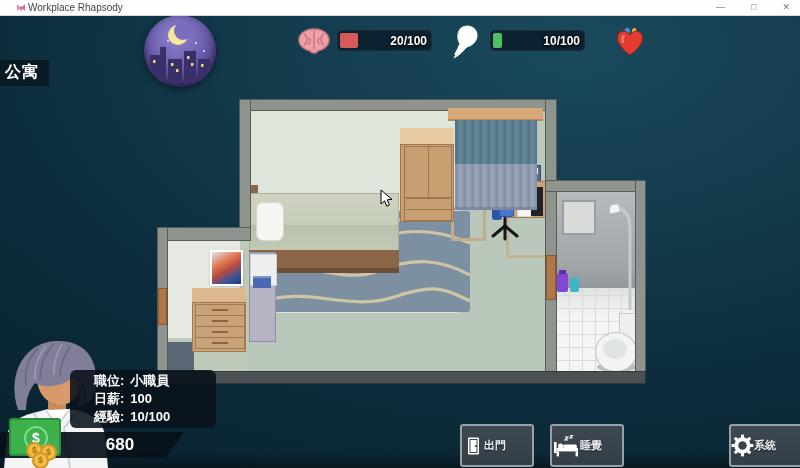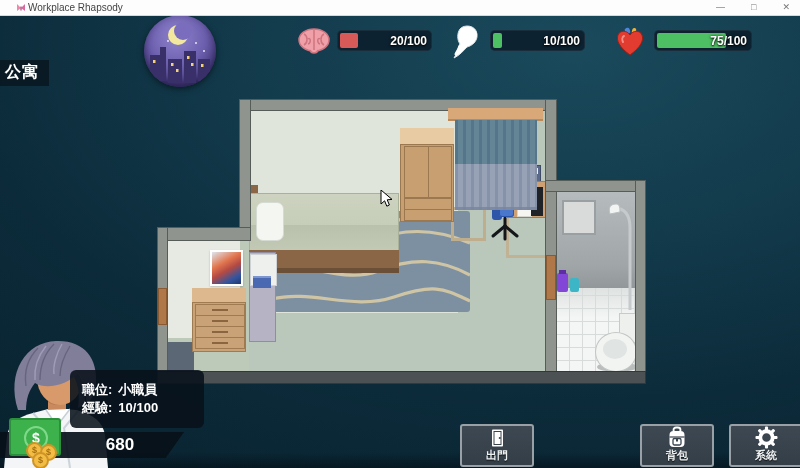"75/100" div.abs { html: <div> <div></div> <span>75/100</span> </div> -> none }
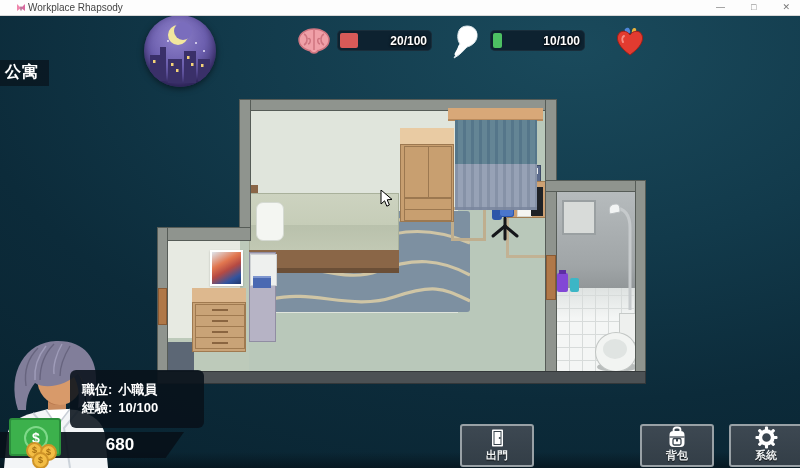"職位:" .info-panel { padding-left: 12px -> 24px }
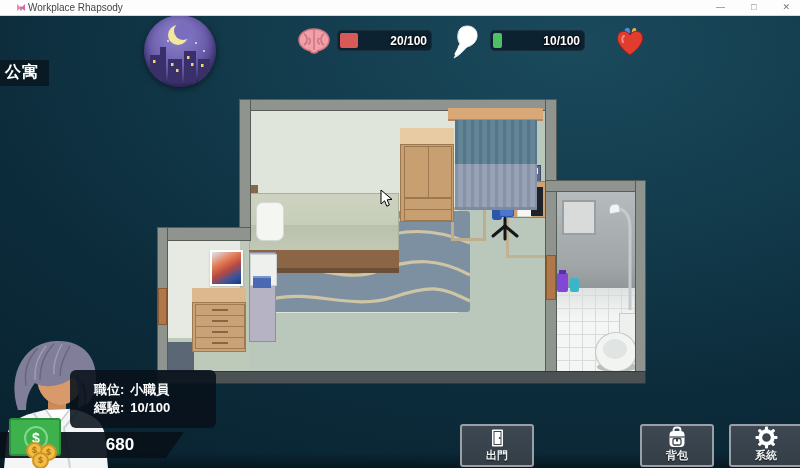"日薪:" div.info-row { html: none -> <div> <span>日薪:</span> <span>100</span> </div> }
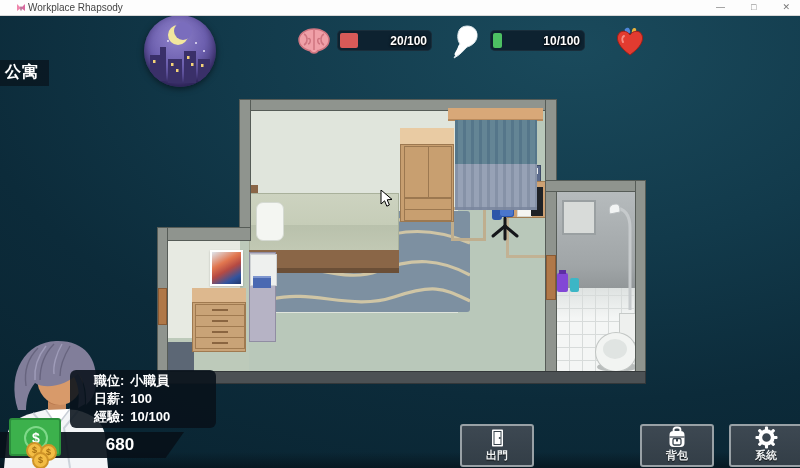"出門" .action-btn { flex-direction: column -> none }
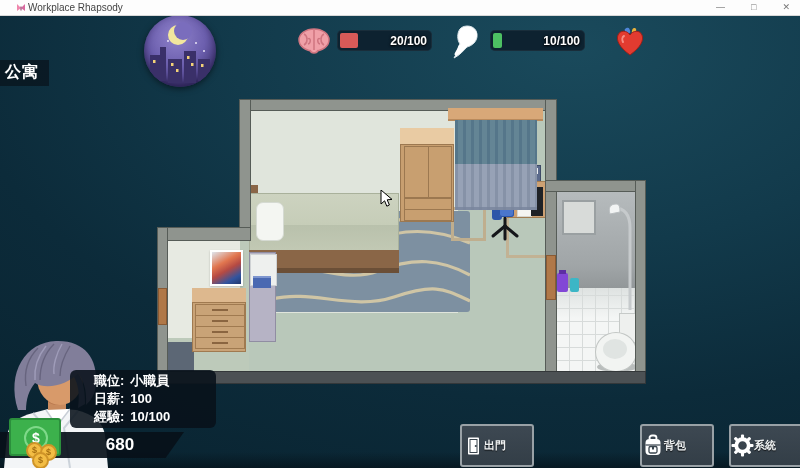"睡覺" div.action-btn { html: none -> <div> <div> <svg> <g> <polyline></polyline> <polyline></polyline> </g> <rect></rect> <circle></circle> <rect></rect> <rect></rect> <rect></rect> <rect></rect> </svg> </div> <div>睡覺</div> </div> }
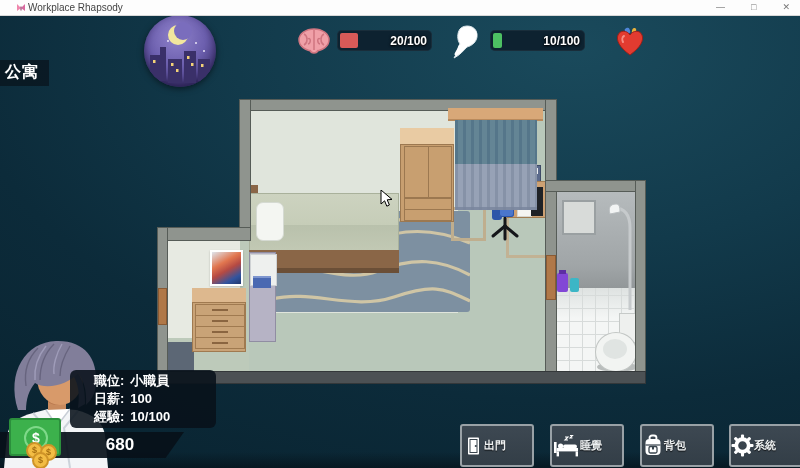"背包" div.action-btn { html: <div> <div> <svg> <rect></rect> <rect></rect> <line></line> <rect></rect> <rect></rect> </svg> </div> <div>背包</div> </div> -> none }
